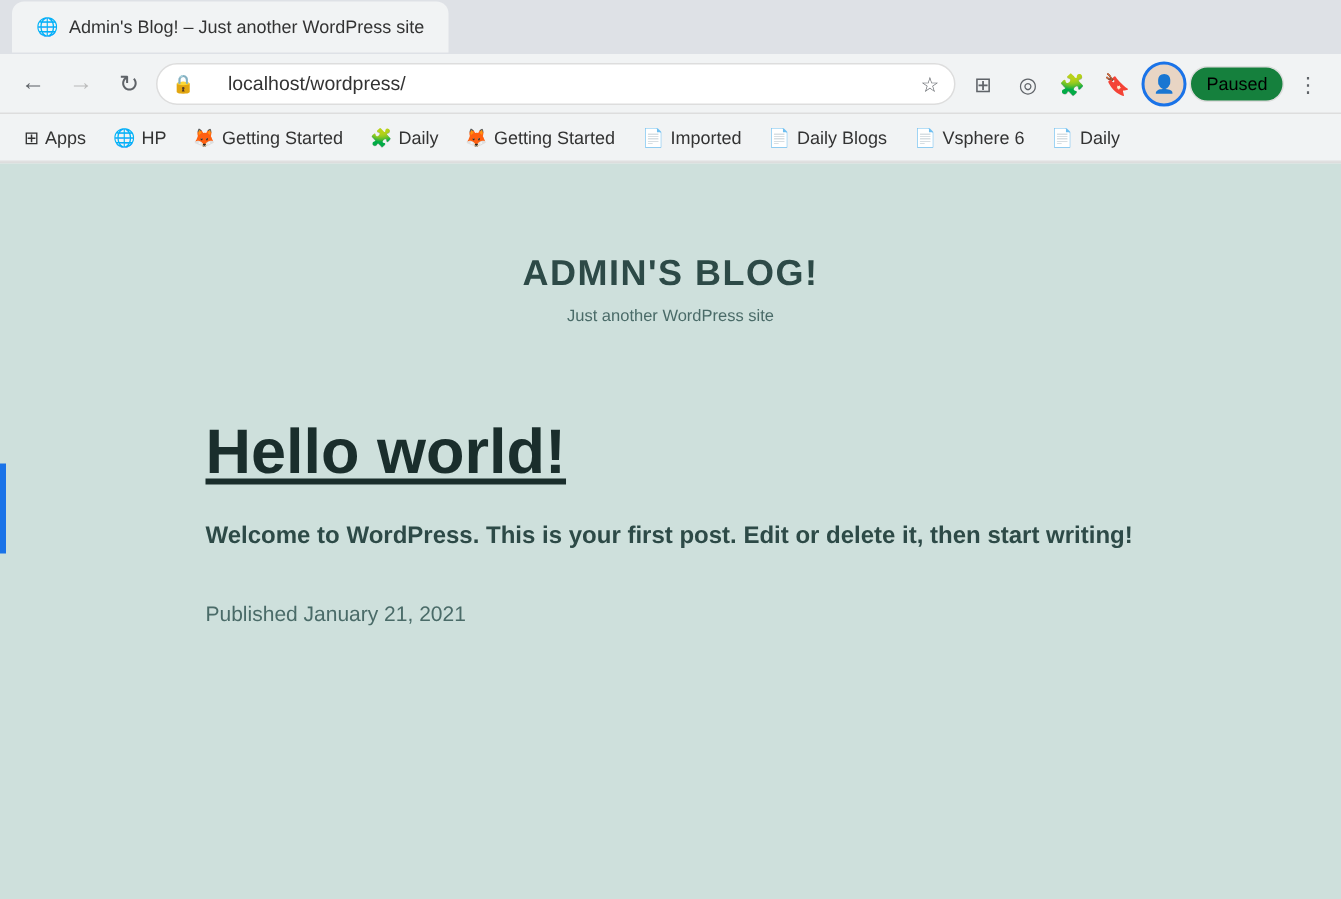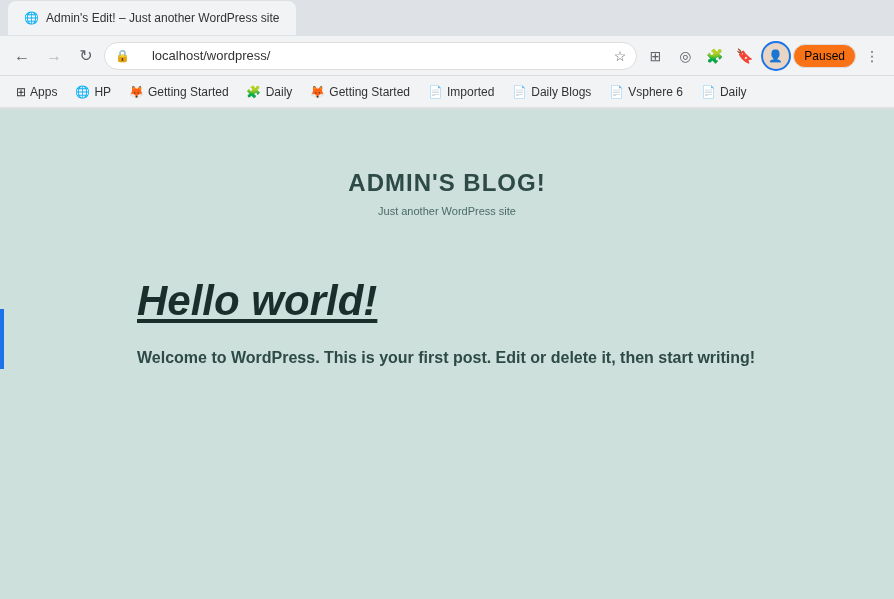"Admin's Edit! – Just another" span { text: Edit -> Blog }
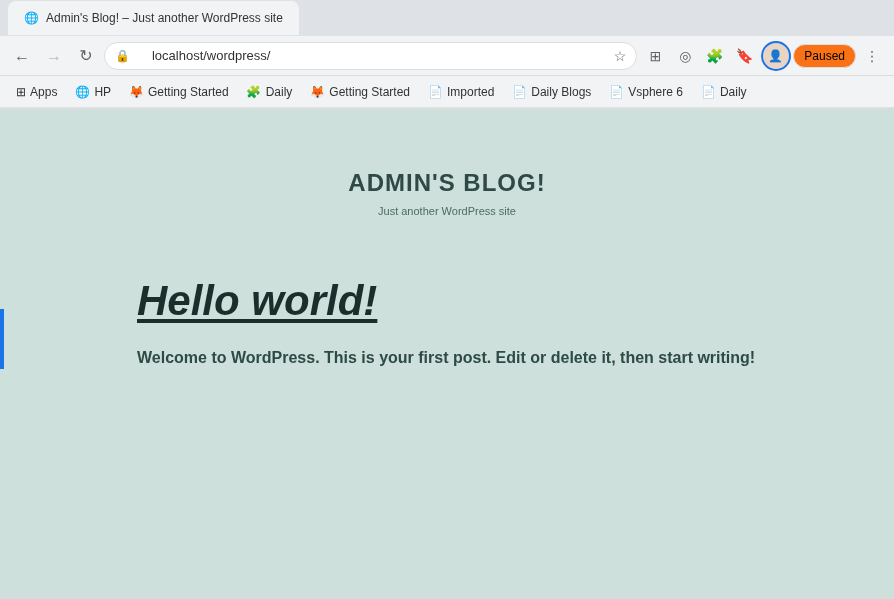"Paused" .paused-btn { background: #f97316 -> #15803d }
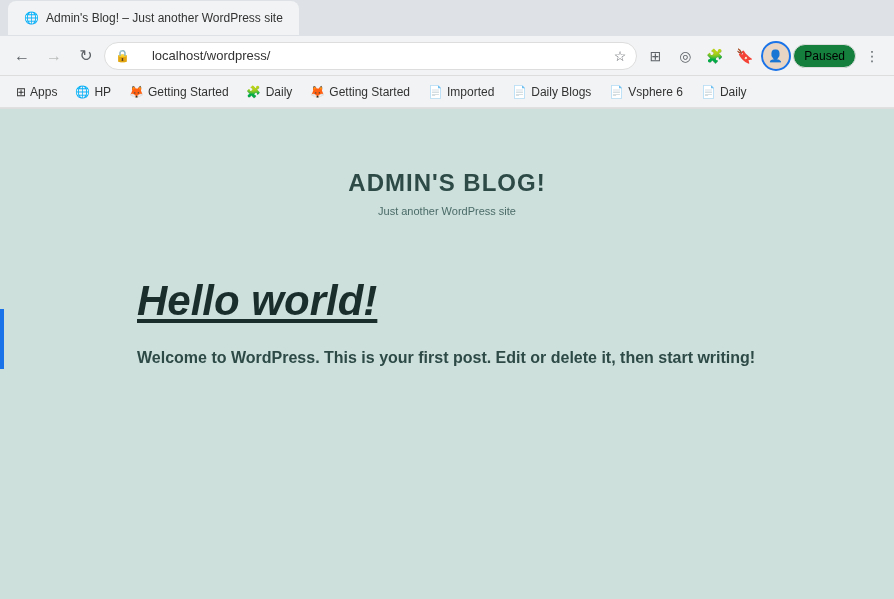"Hello world!" .post-title { font-style: italic -> none }
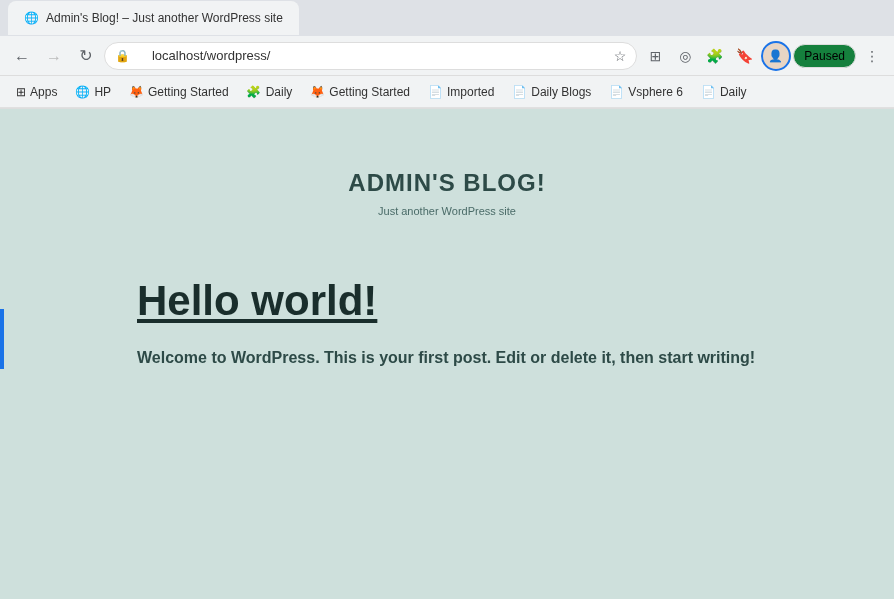"Published January 21, 2021" div.post-meta-line { html: none -> <div>Published January 21, 2021</div> }
